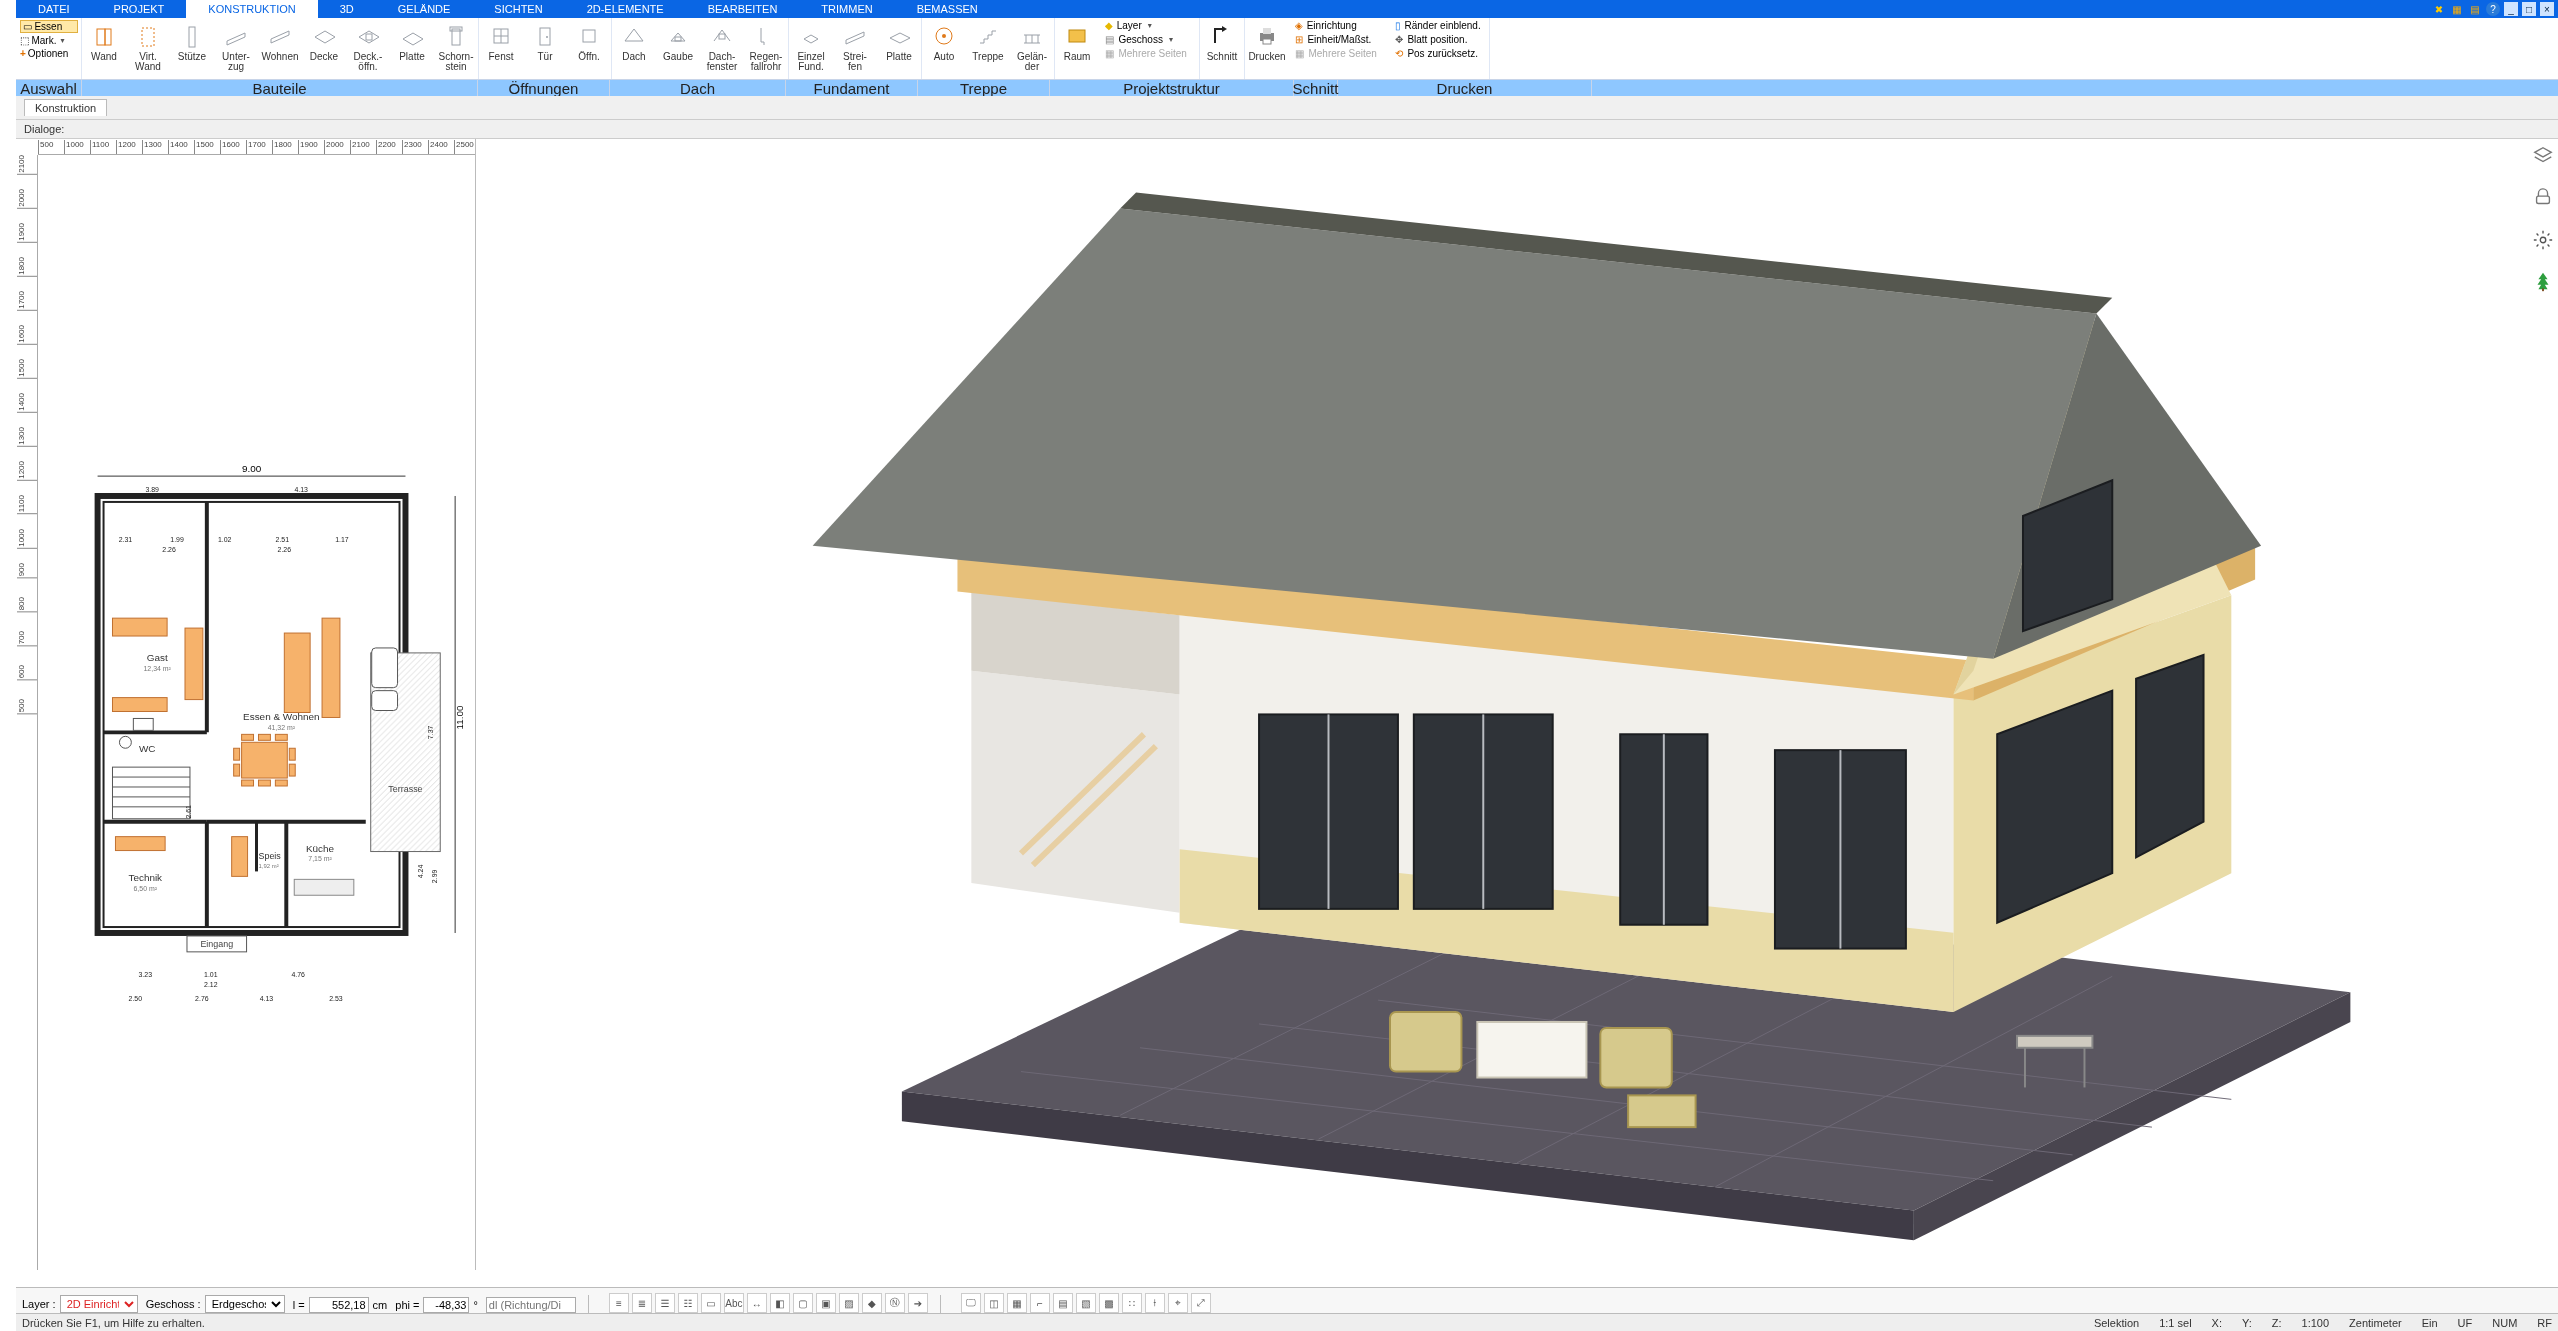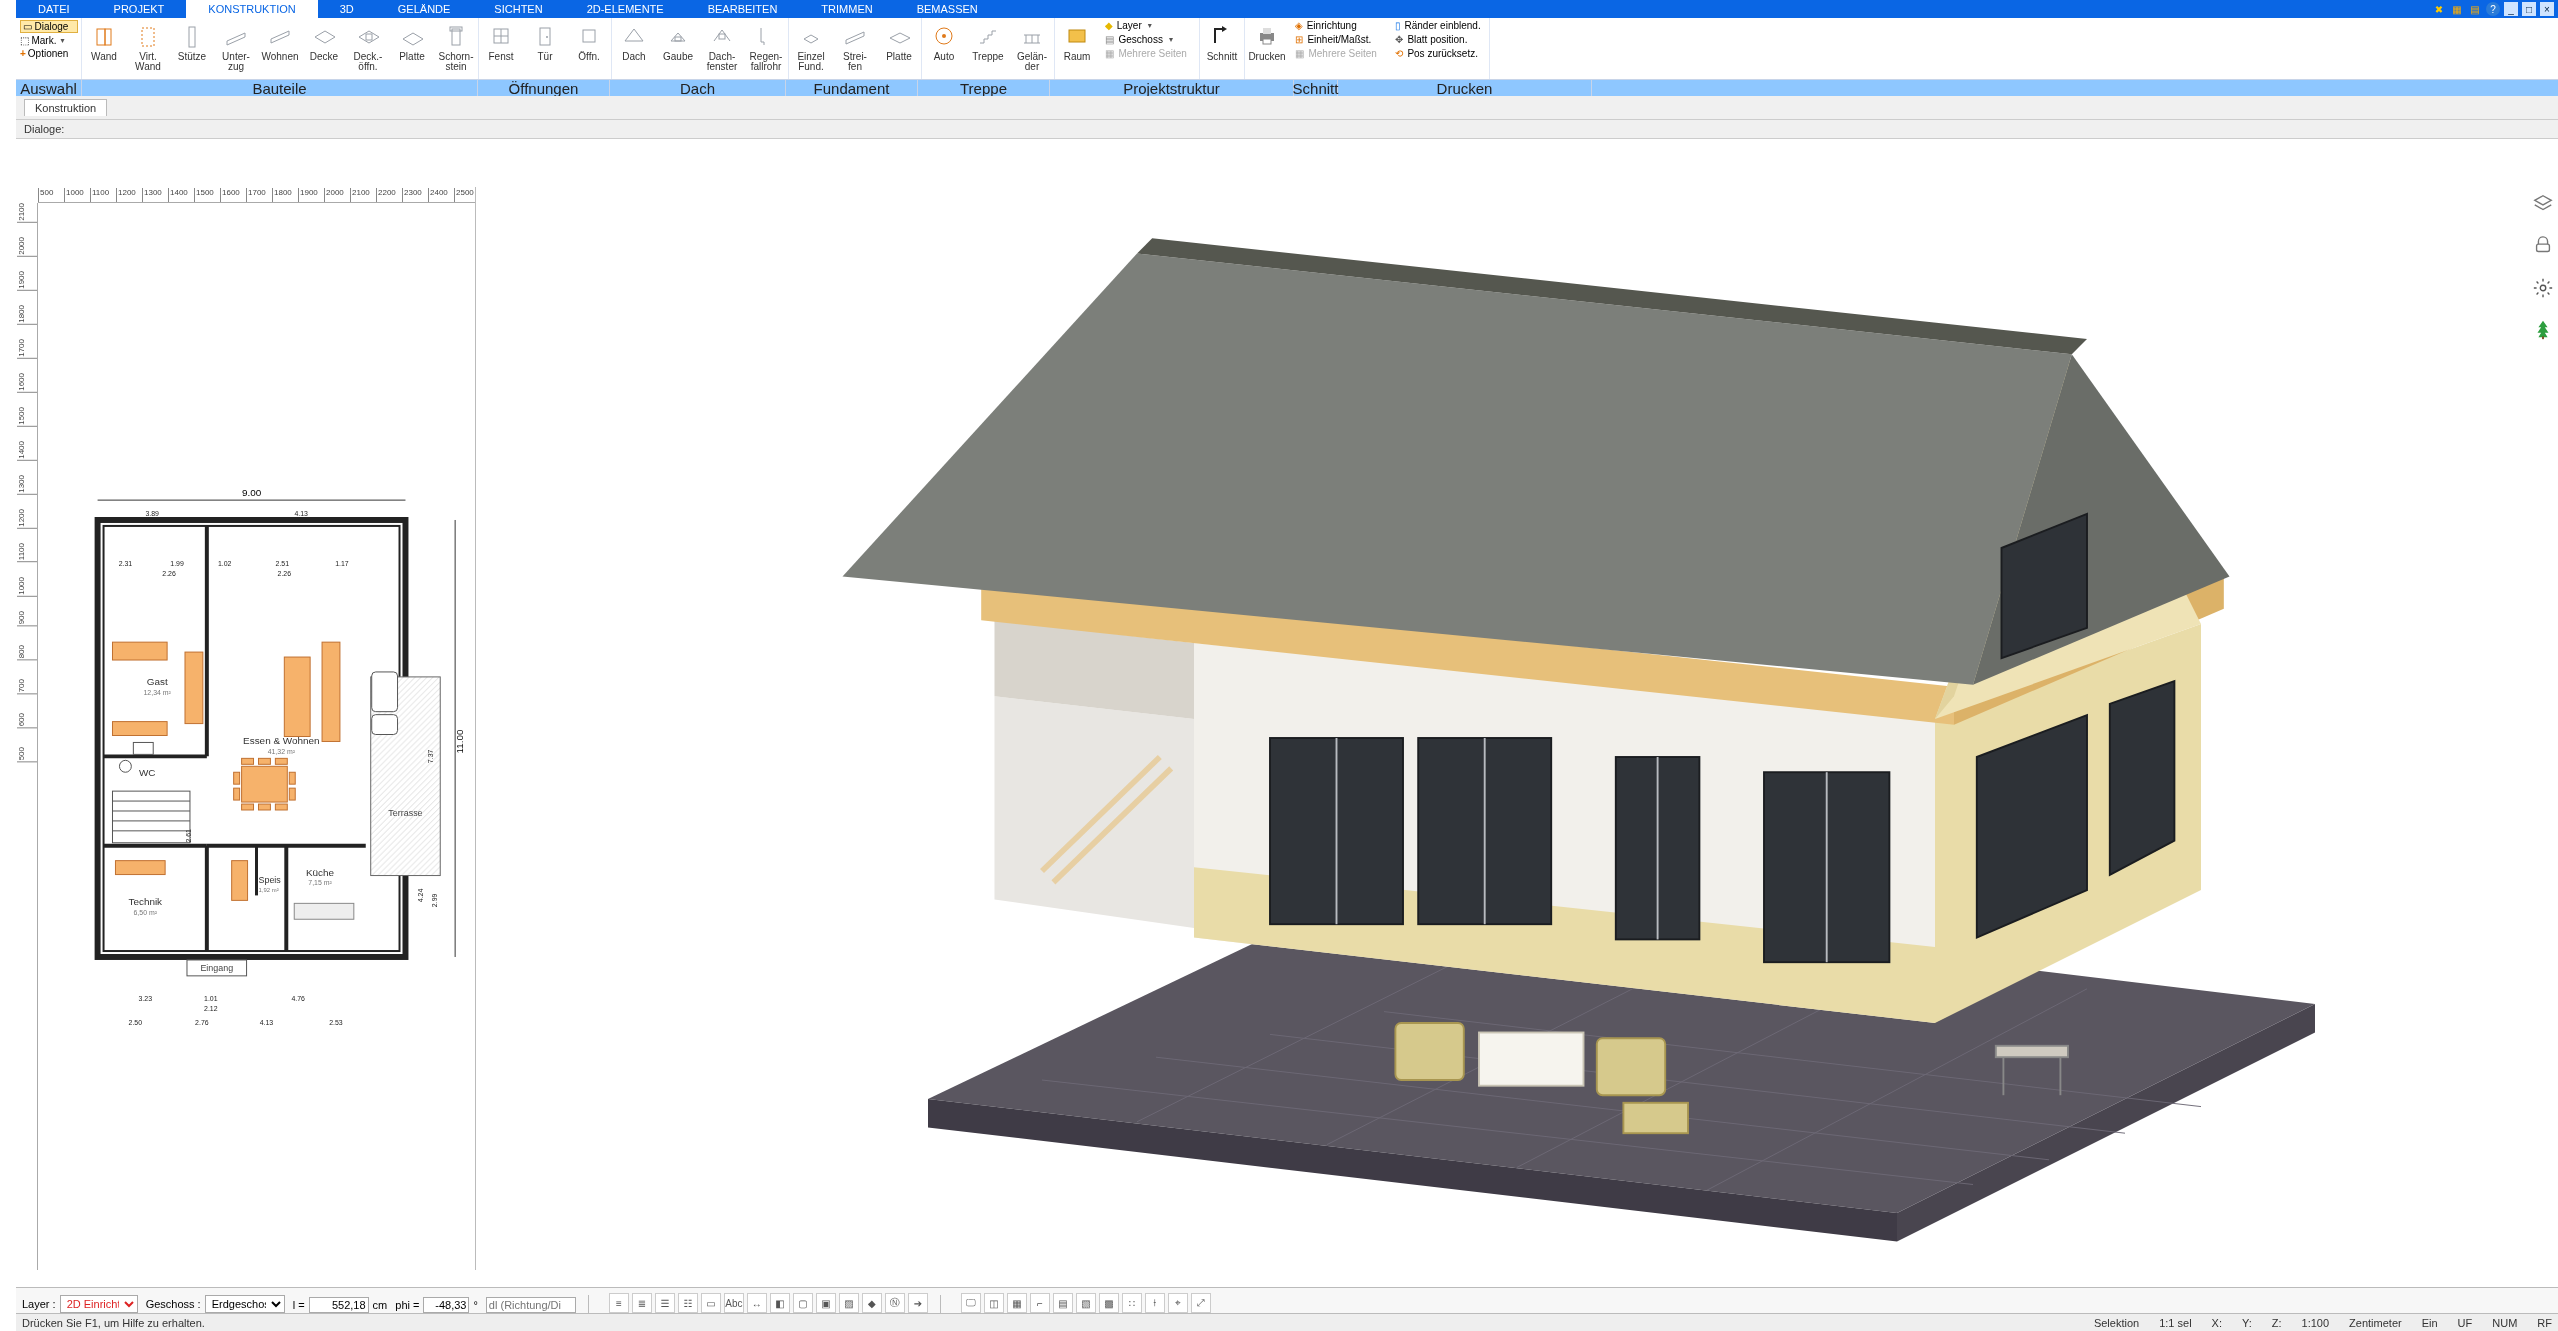"Dialoge" span { text: Dialoge -> Essen }
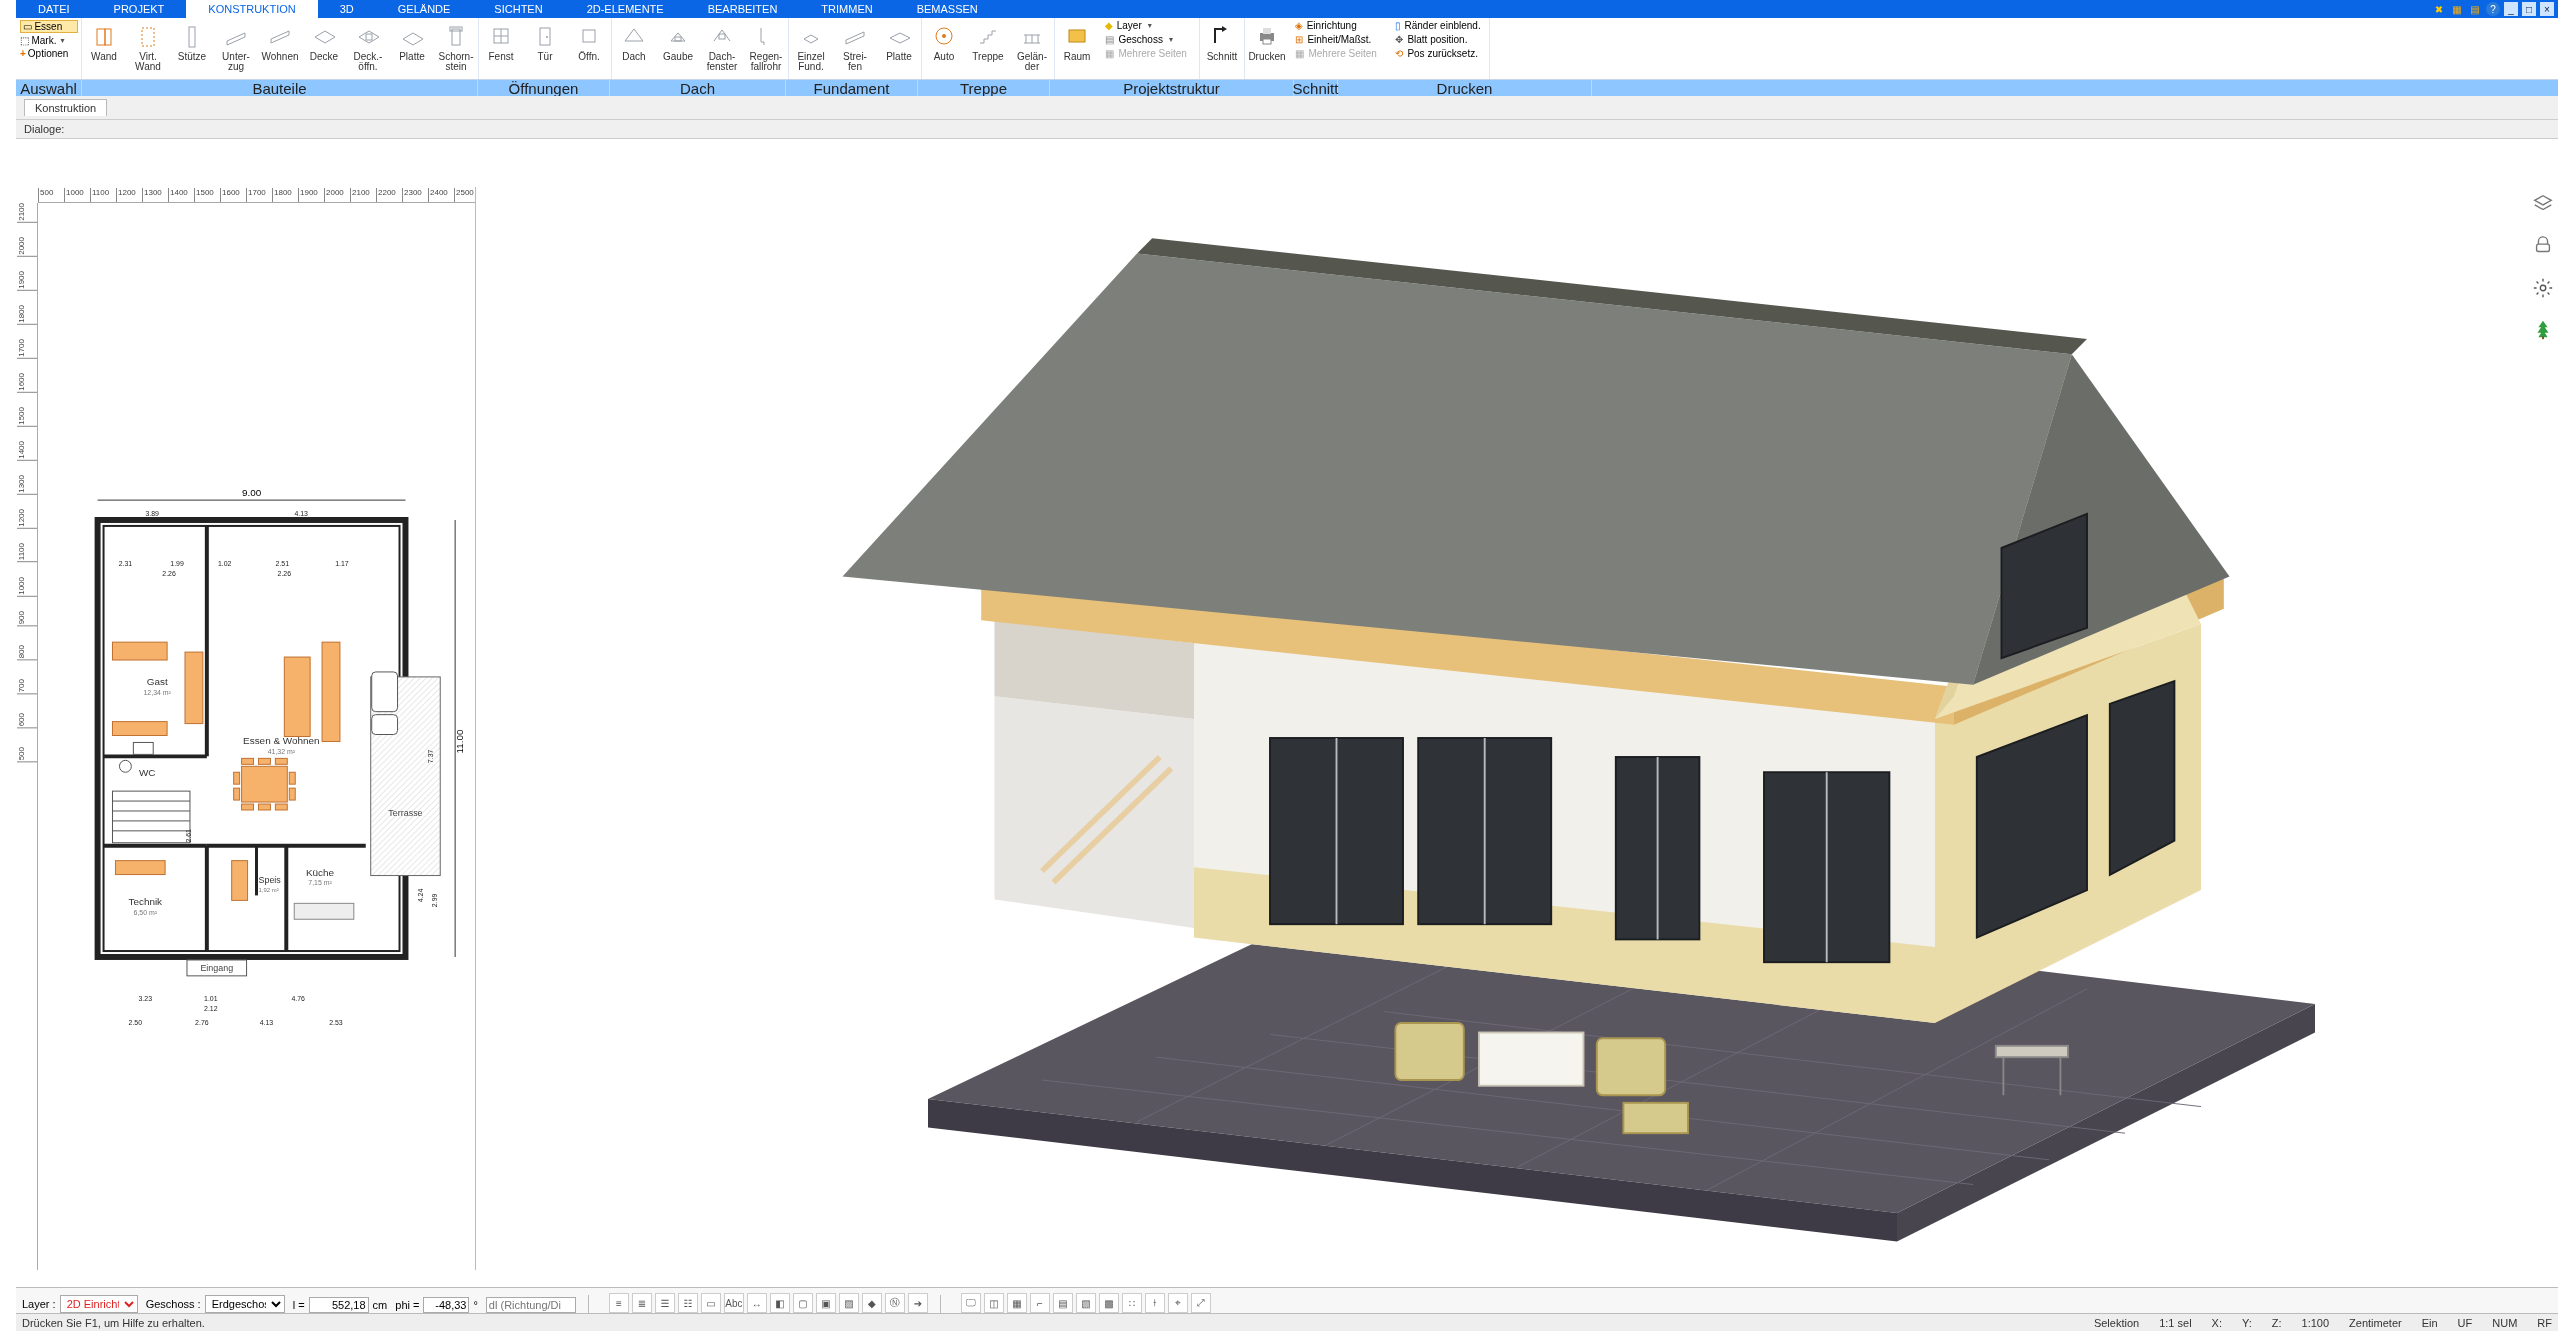"500" .workspace { margin-top: 48px -> none }
